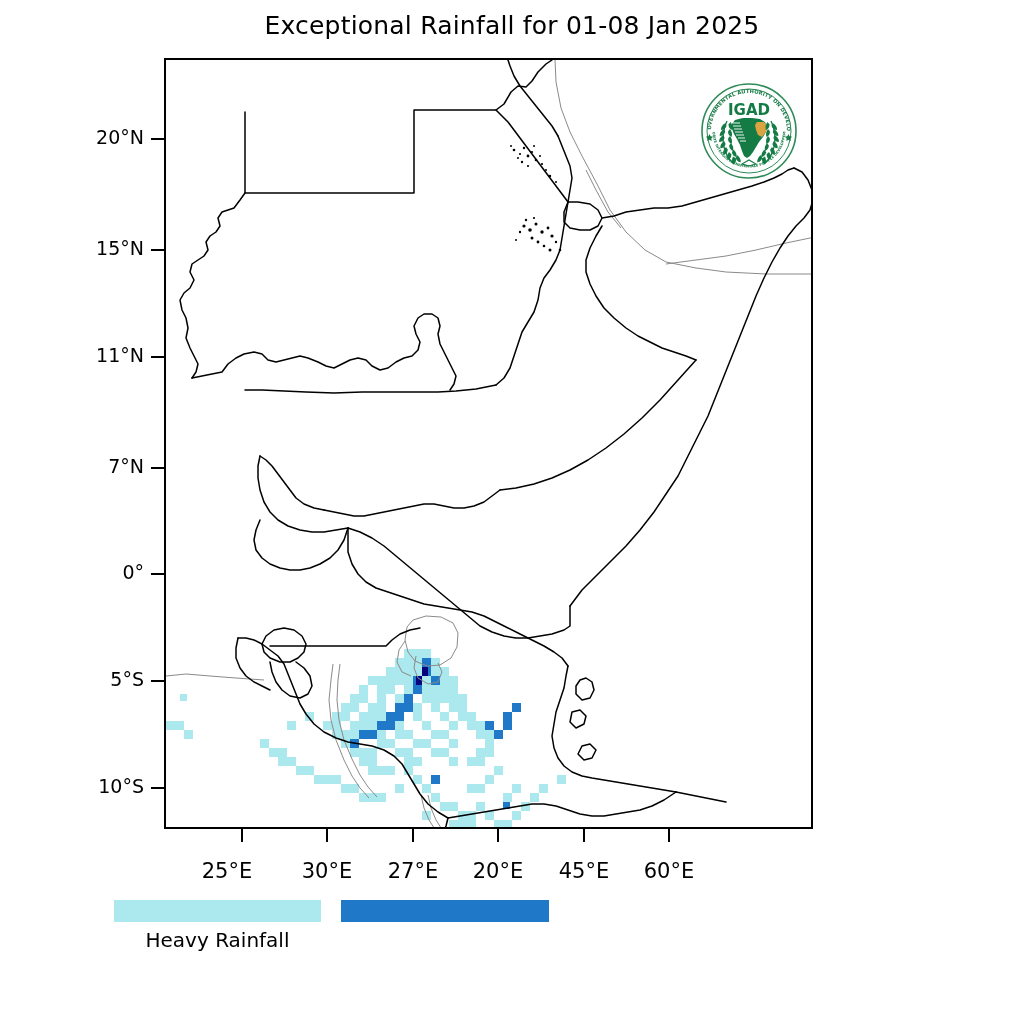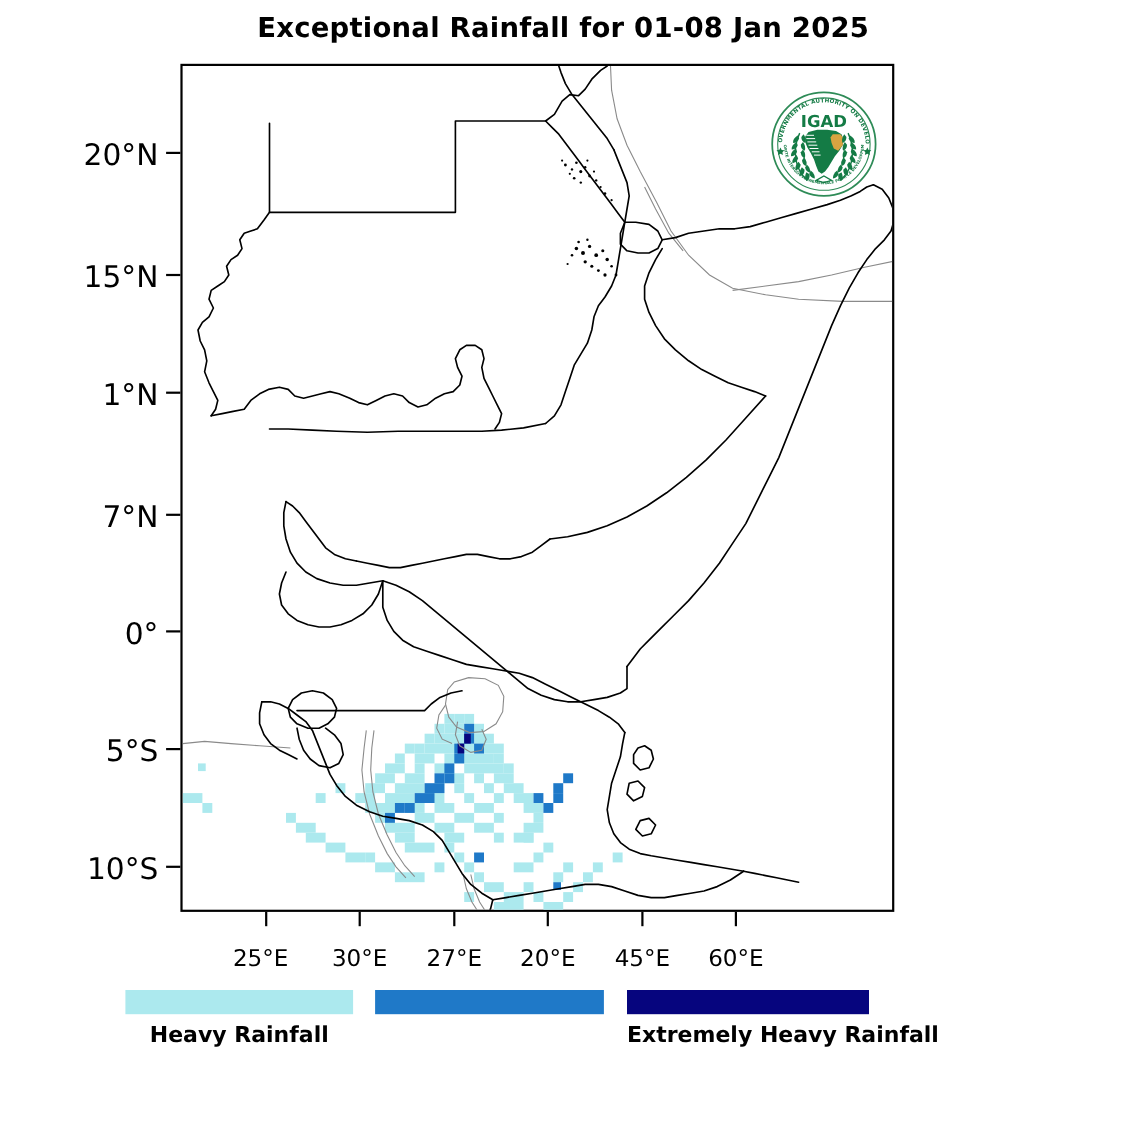"Exceptional Rainfall for 01-08 Jan" #page-title { font-weight: bold -> normal }
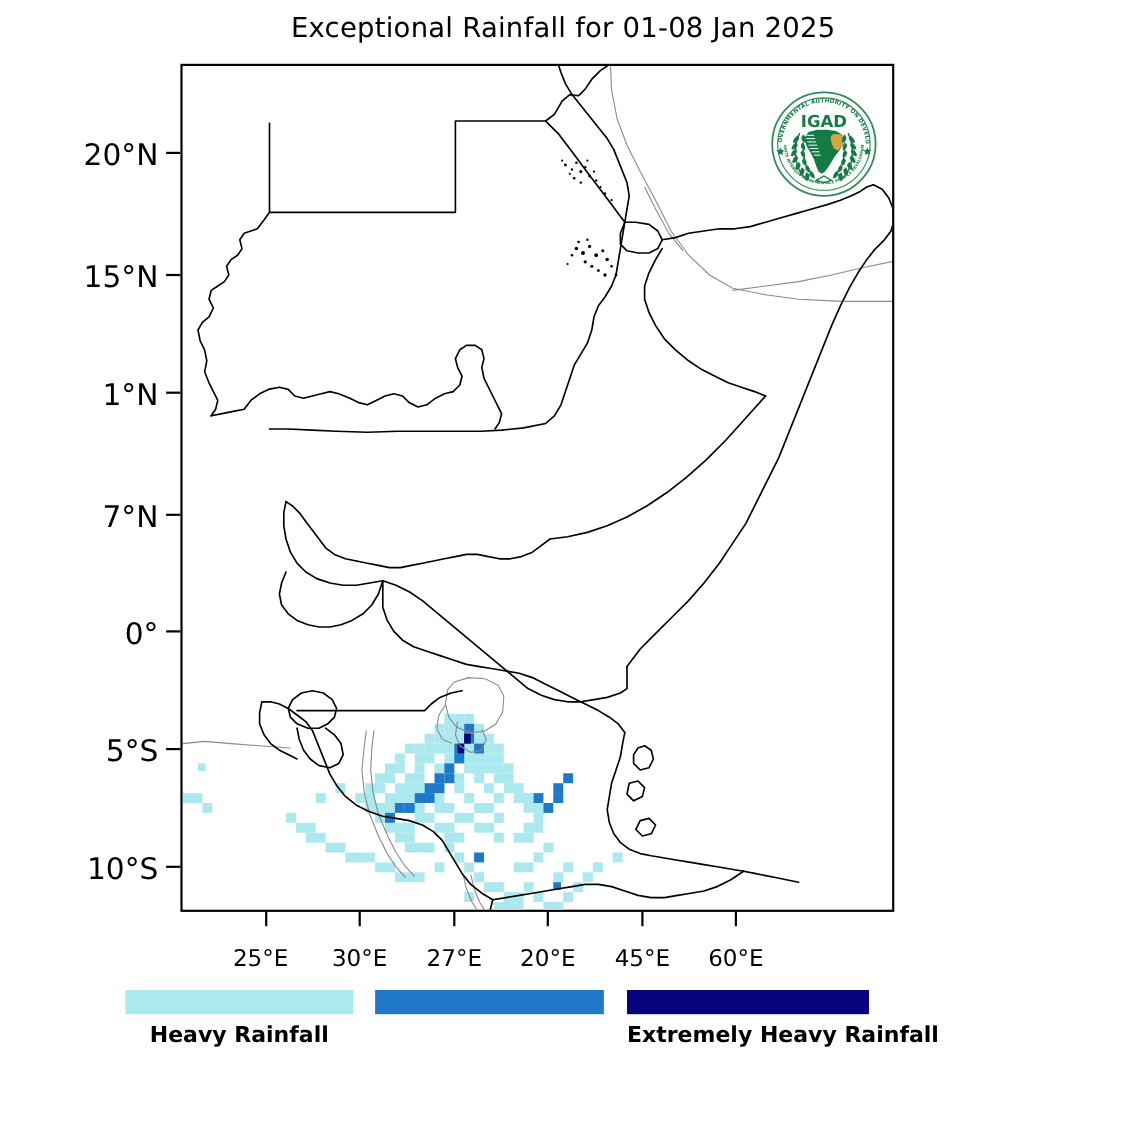"20°N" .lab-y-box { font-size: 27px -> 19px }
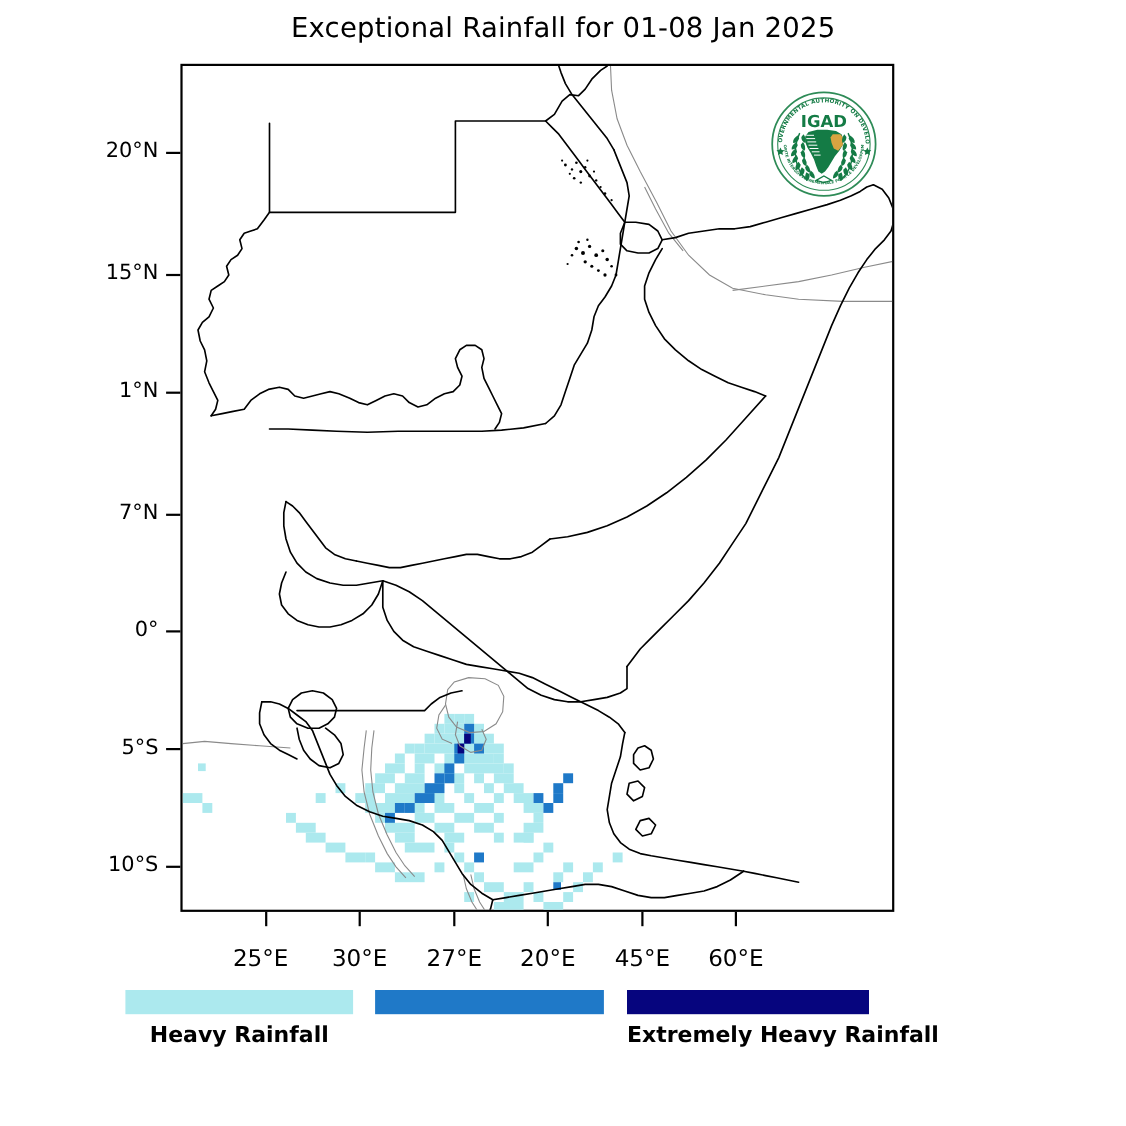"1°N" div.lab-y-box { text: 1 -> 11 }
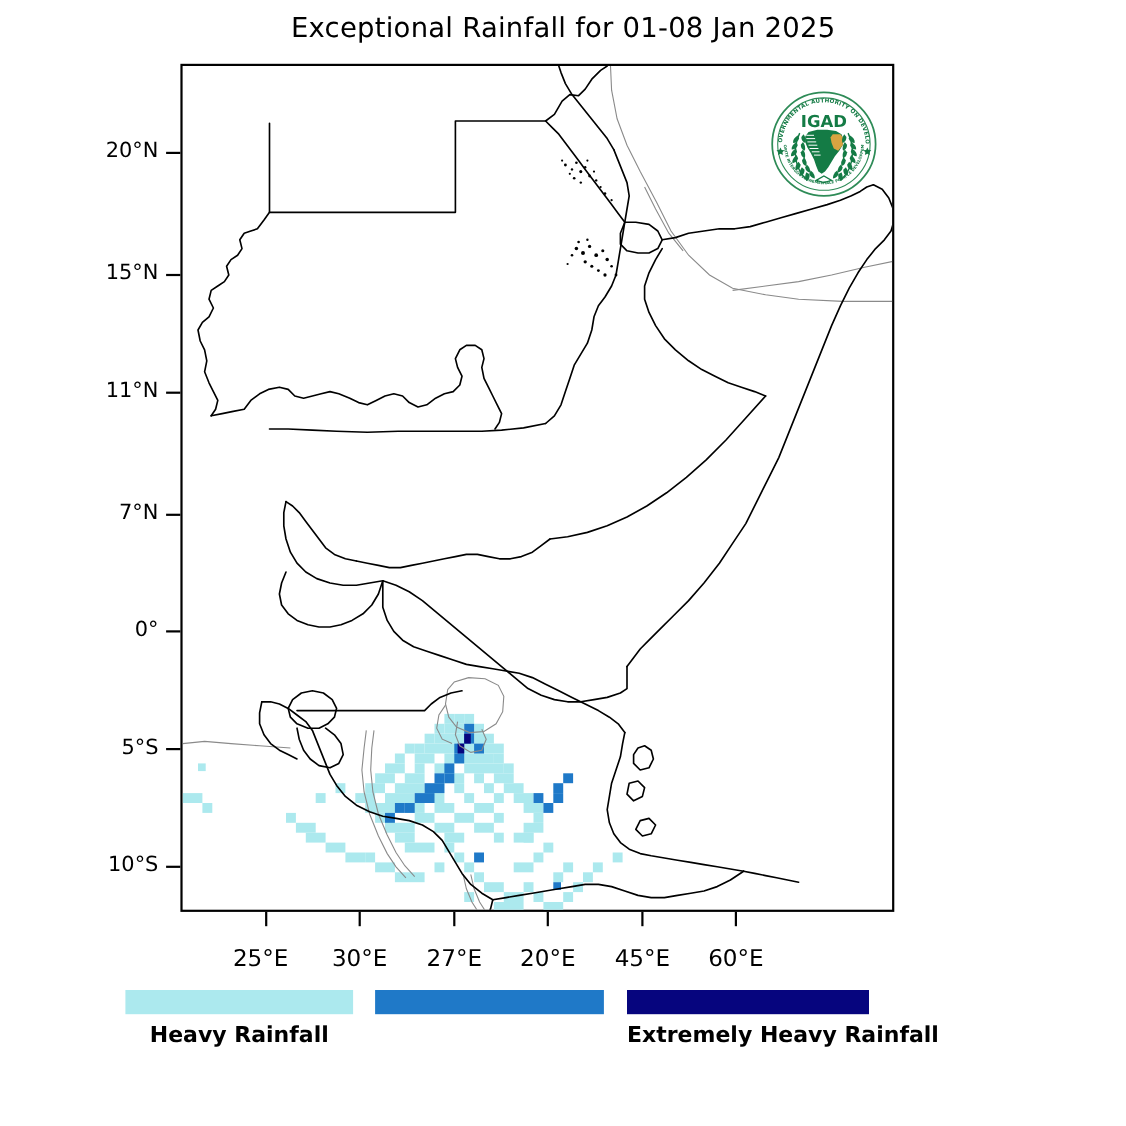"25°E" div.lab-x-box { left: 182px -> 172px }
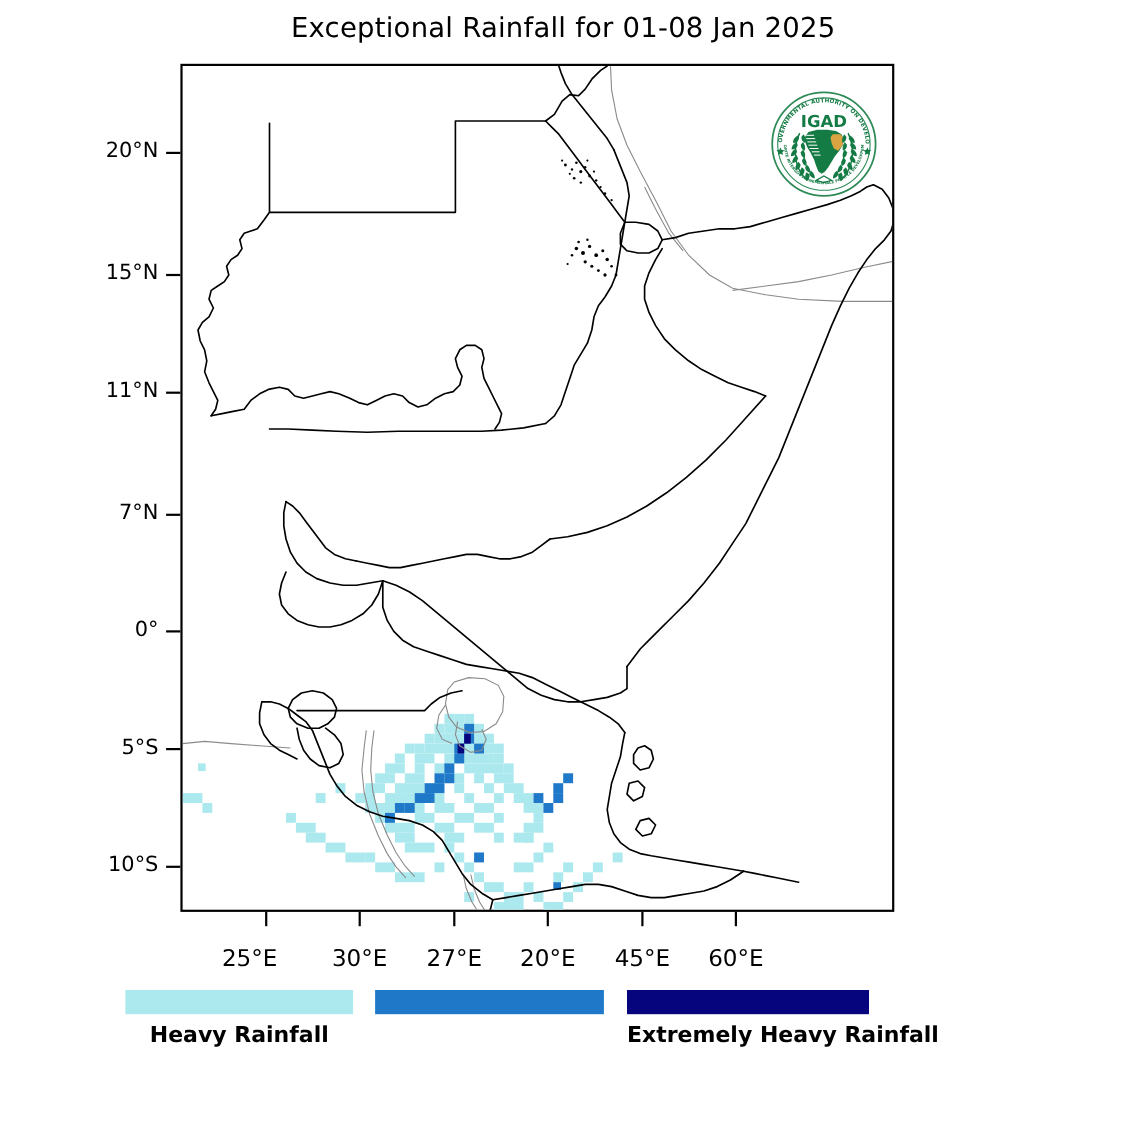"Heavy Rainfall" .legend-label { font-weight: bold -> none }
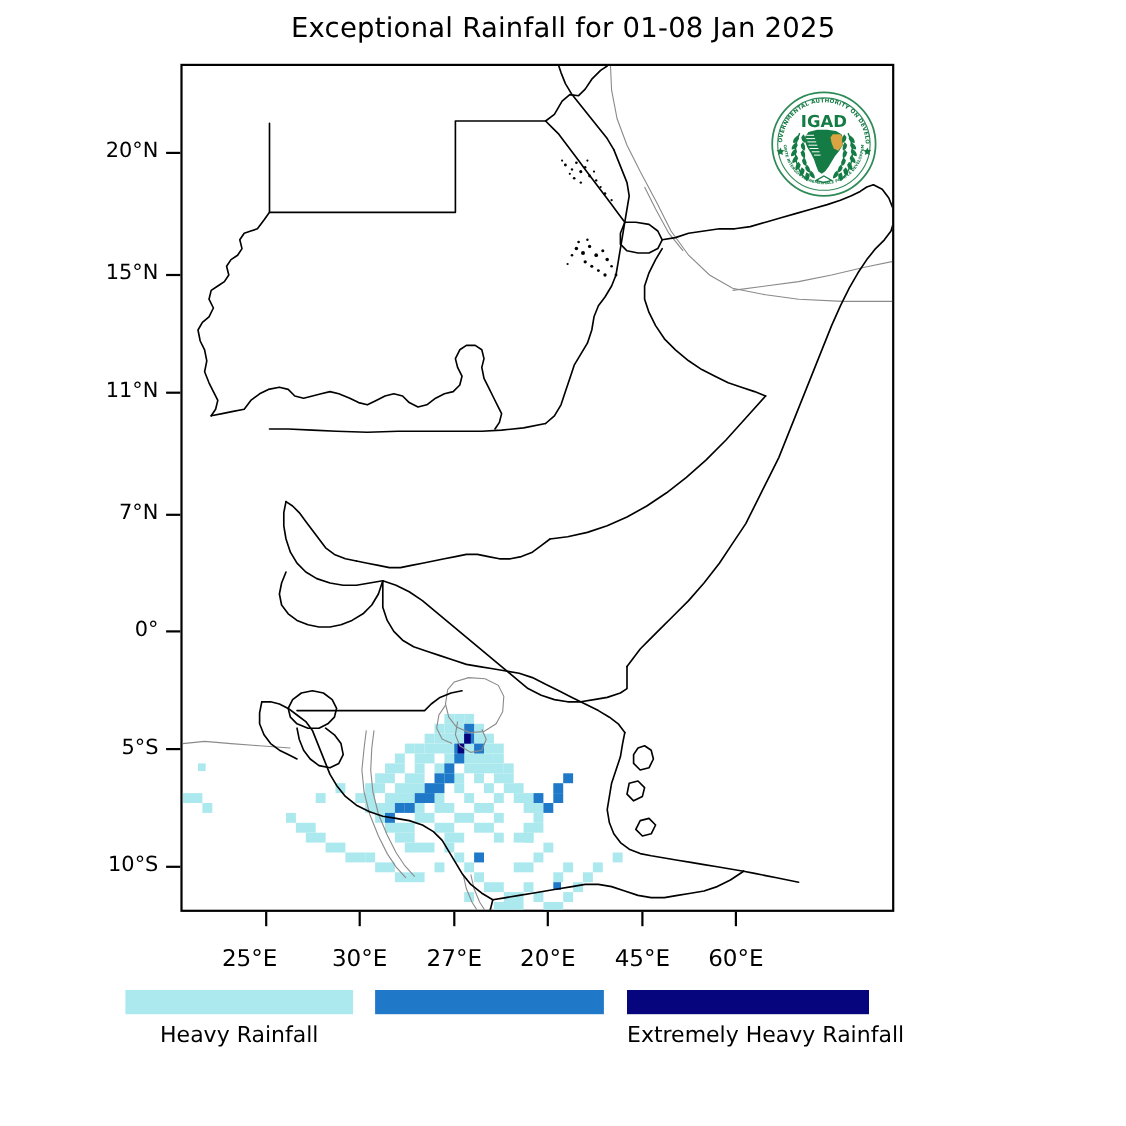"Extremely Heavy Rainfall" div.legend-item { html: <div> <div></div> <div>Extremely Heavy Rainfall</div> </div> -> none }
